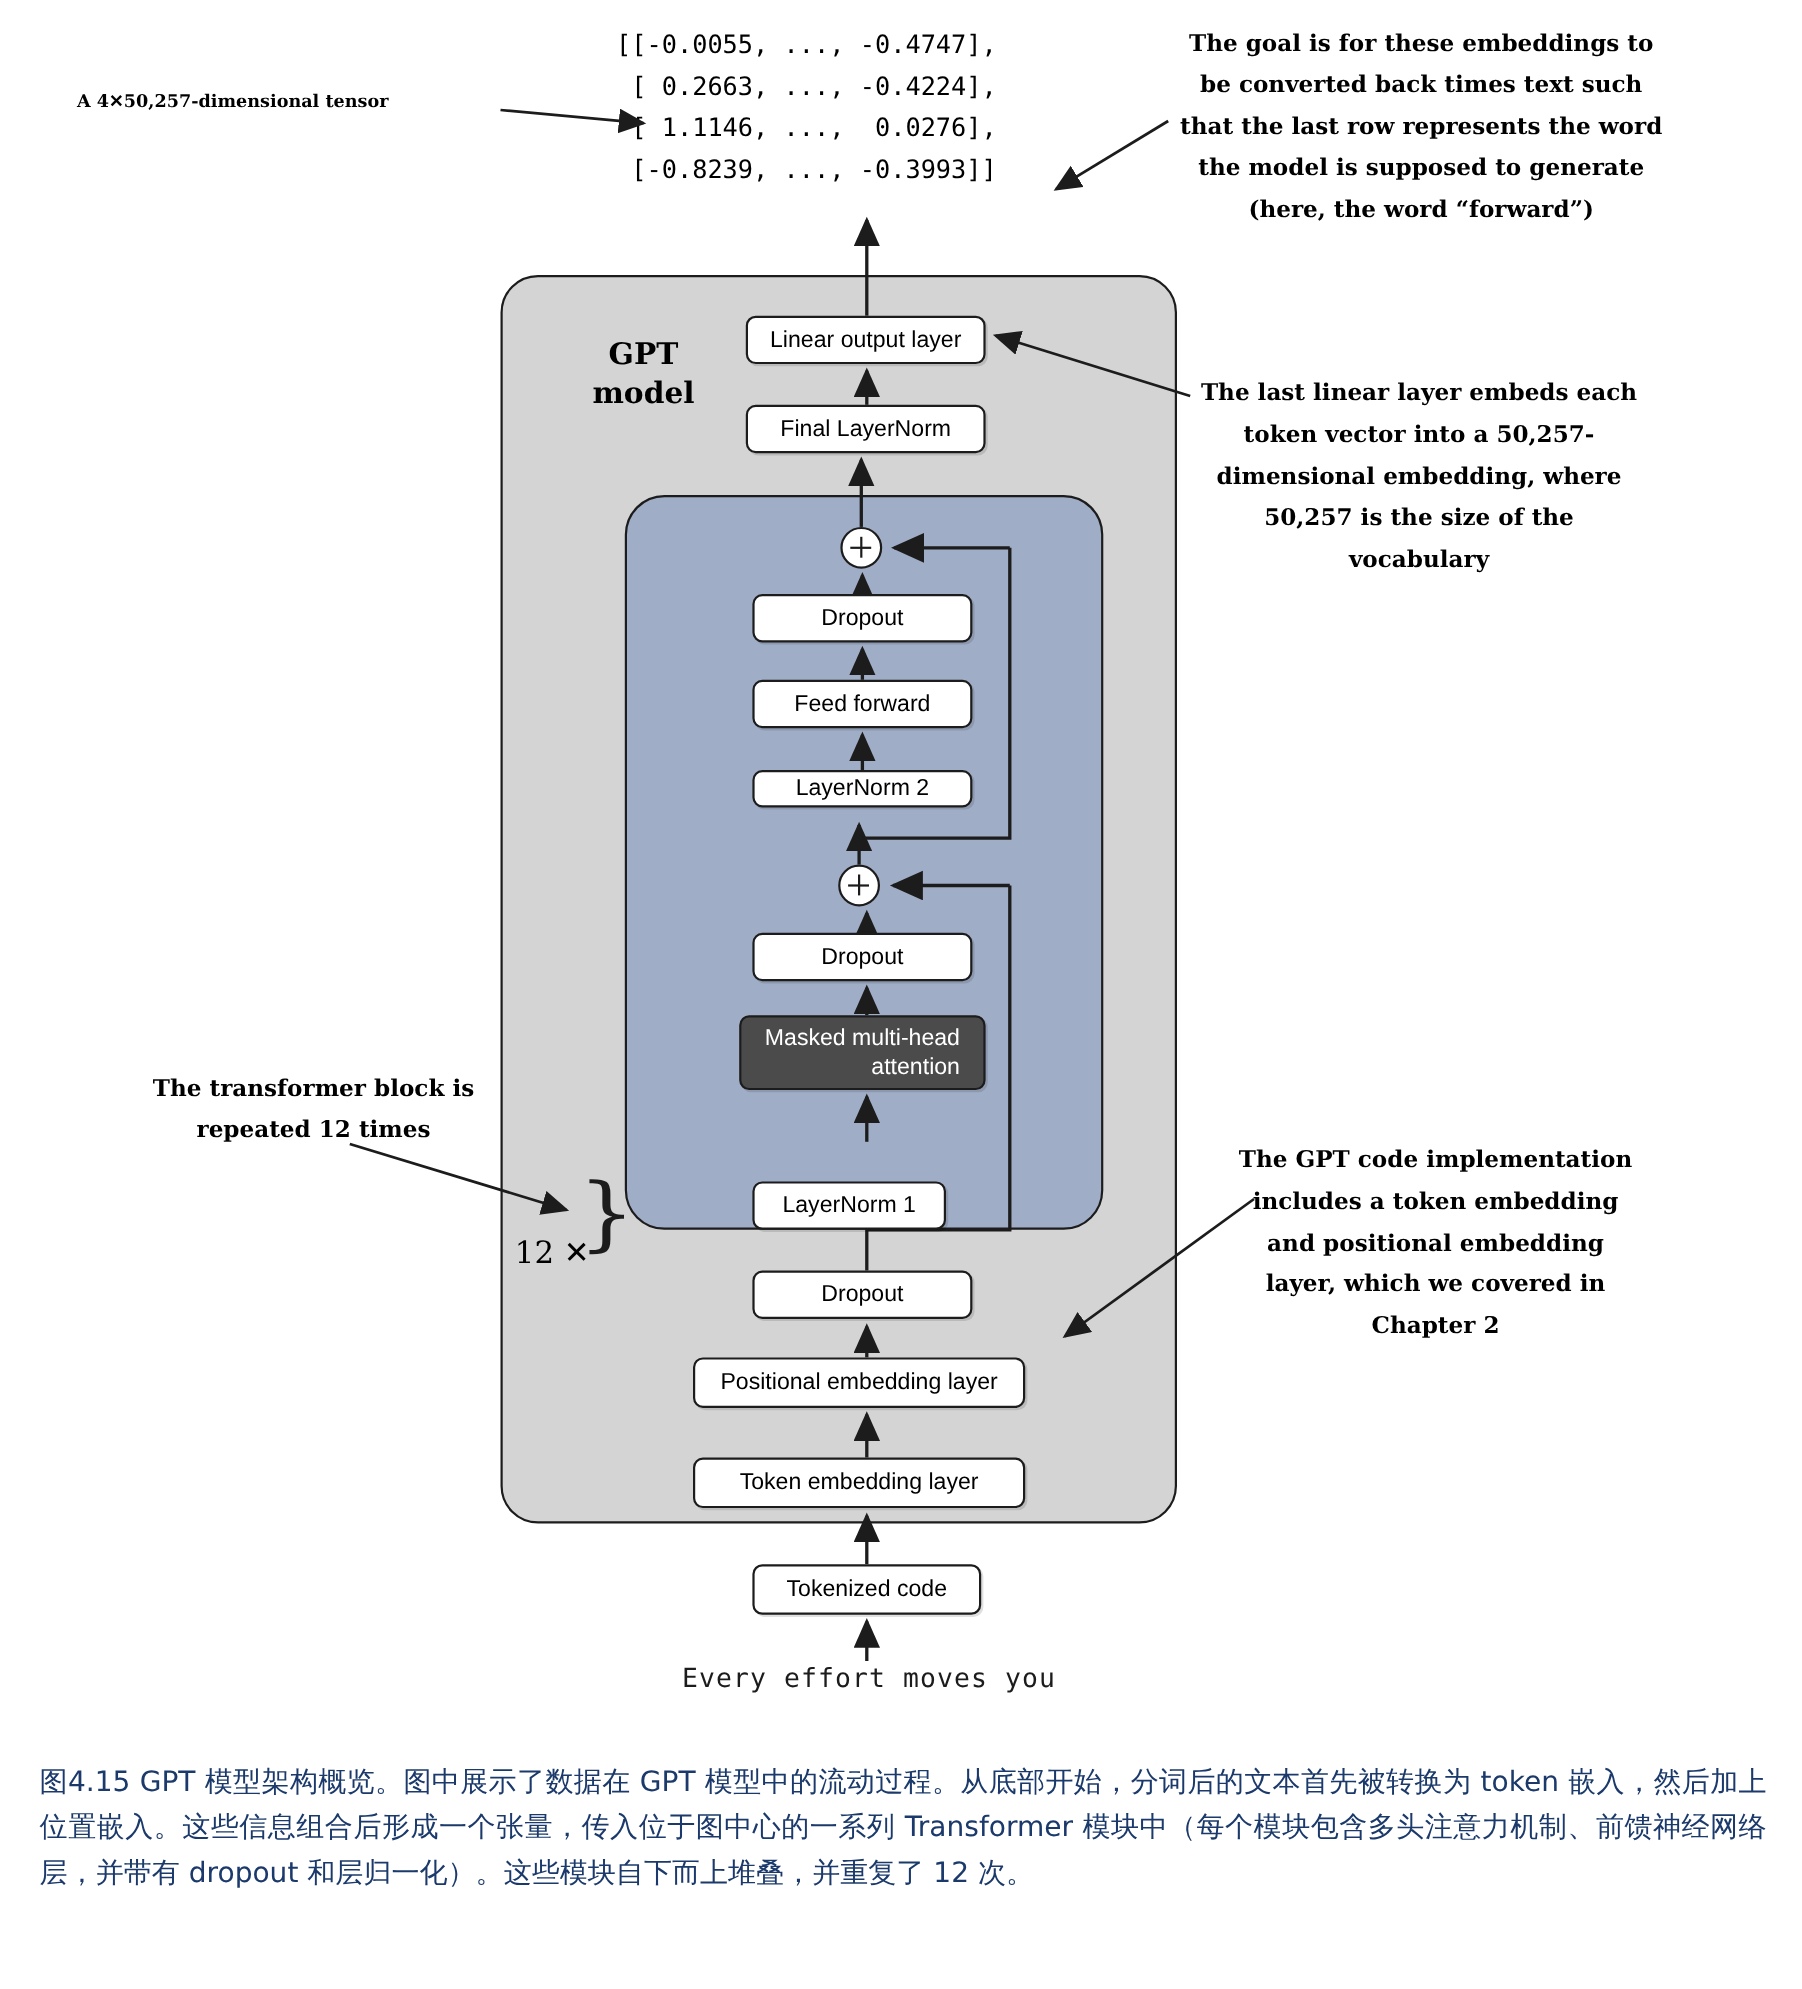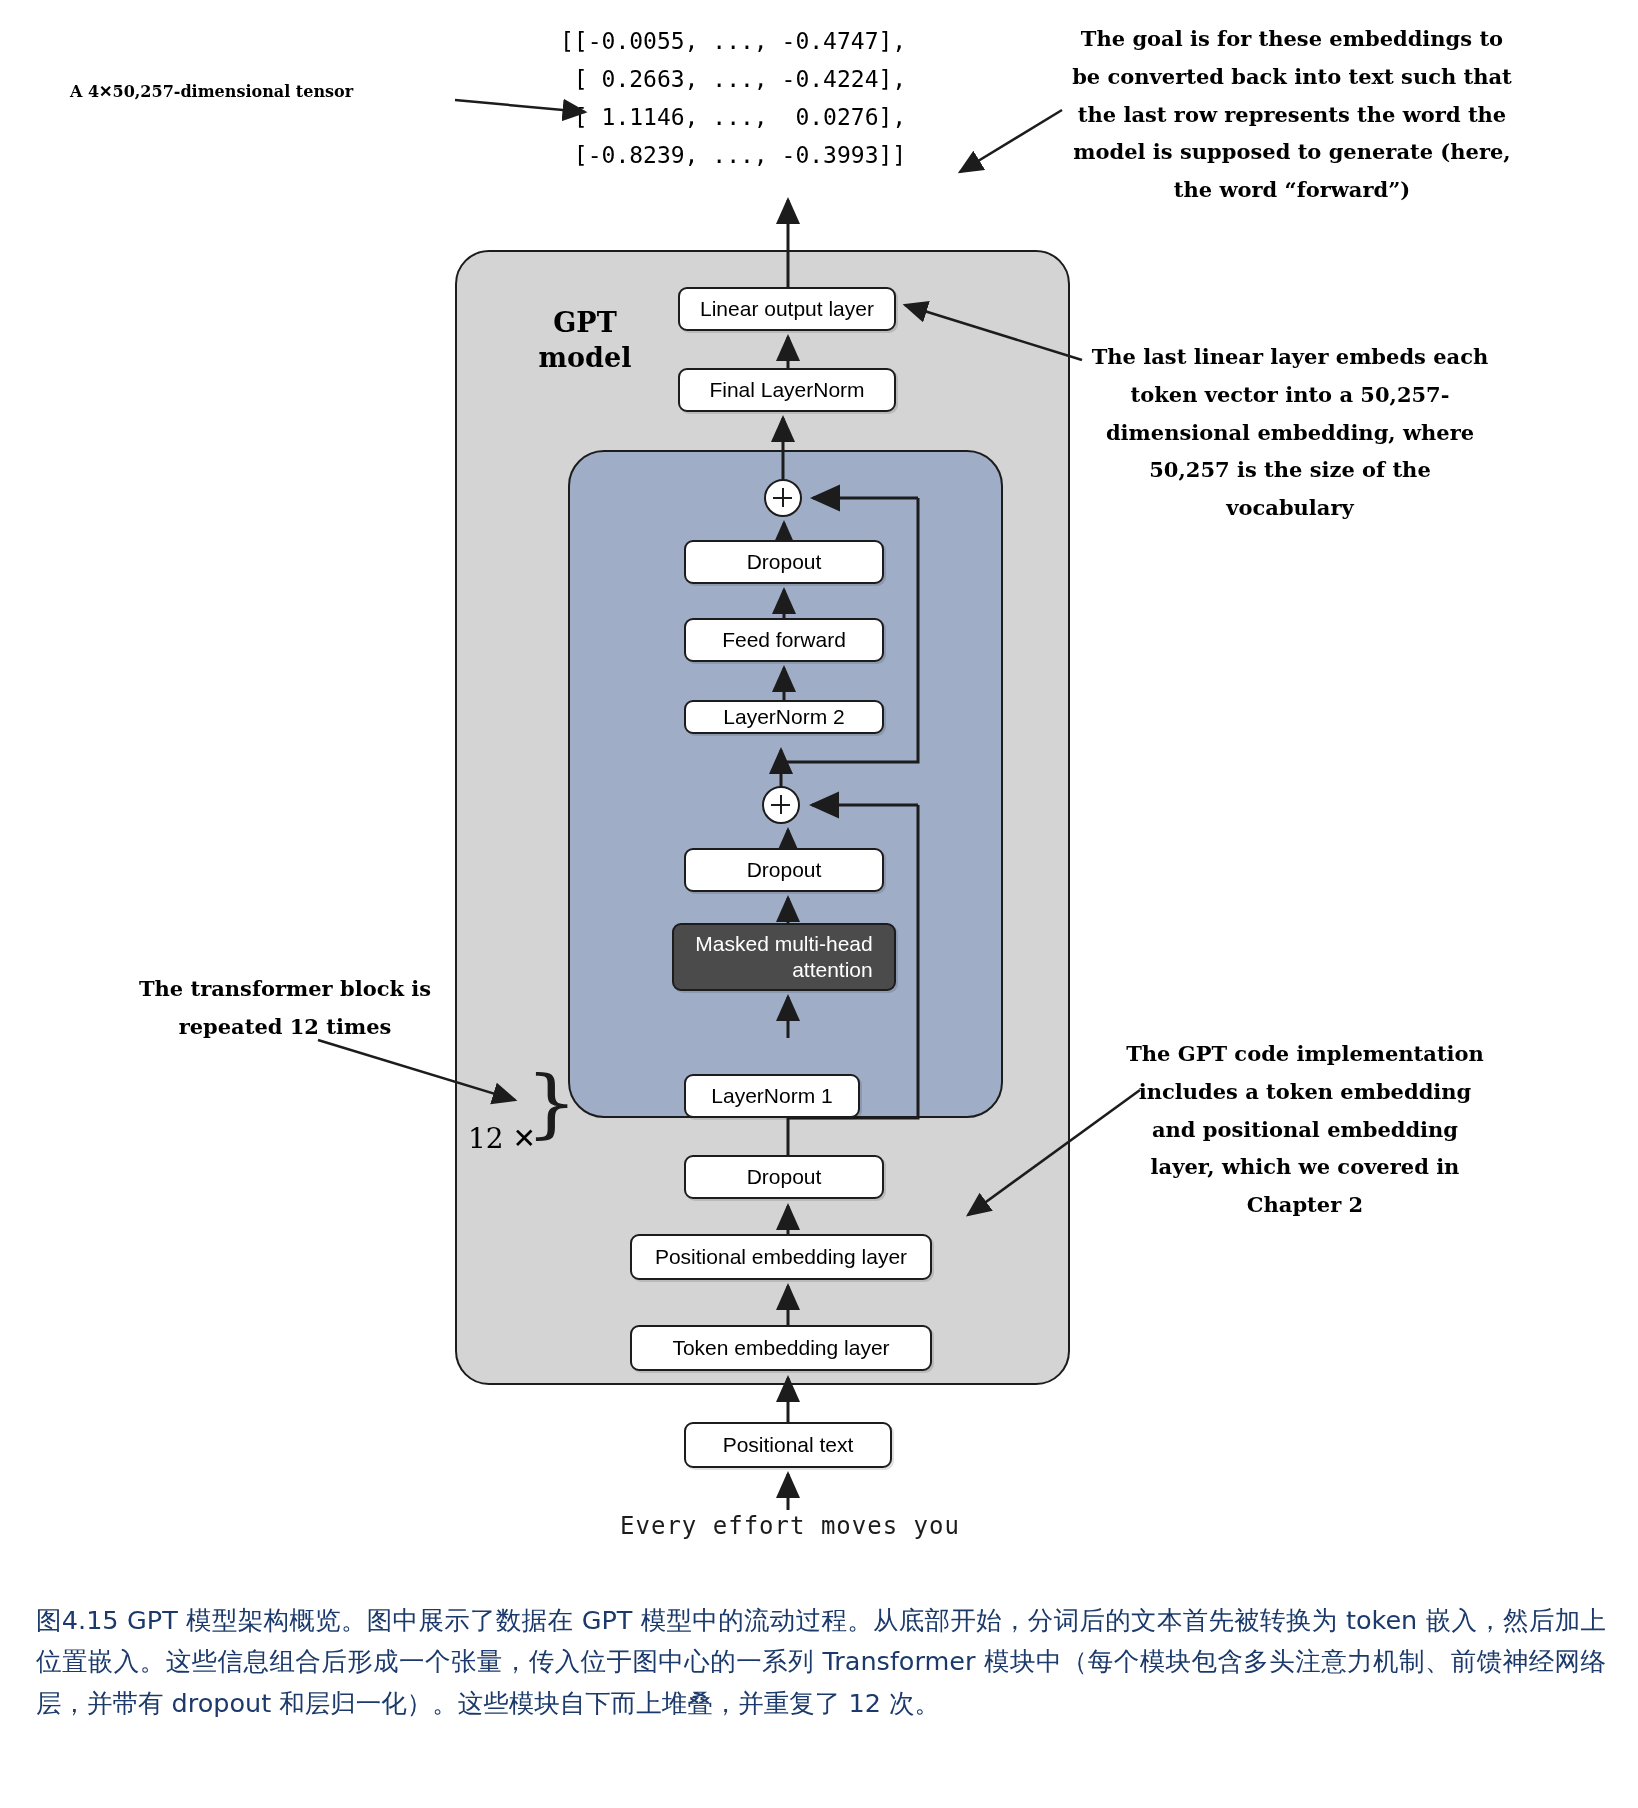"The goal is for these" div.annot { text: into -> times }
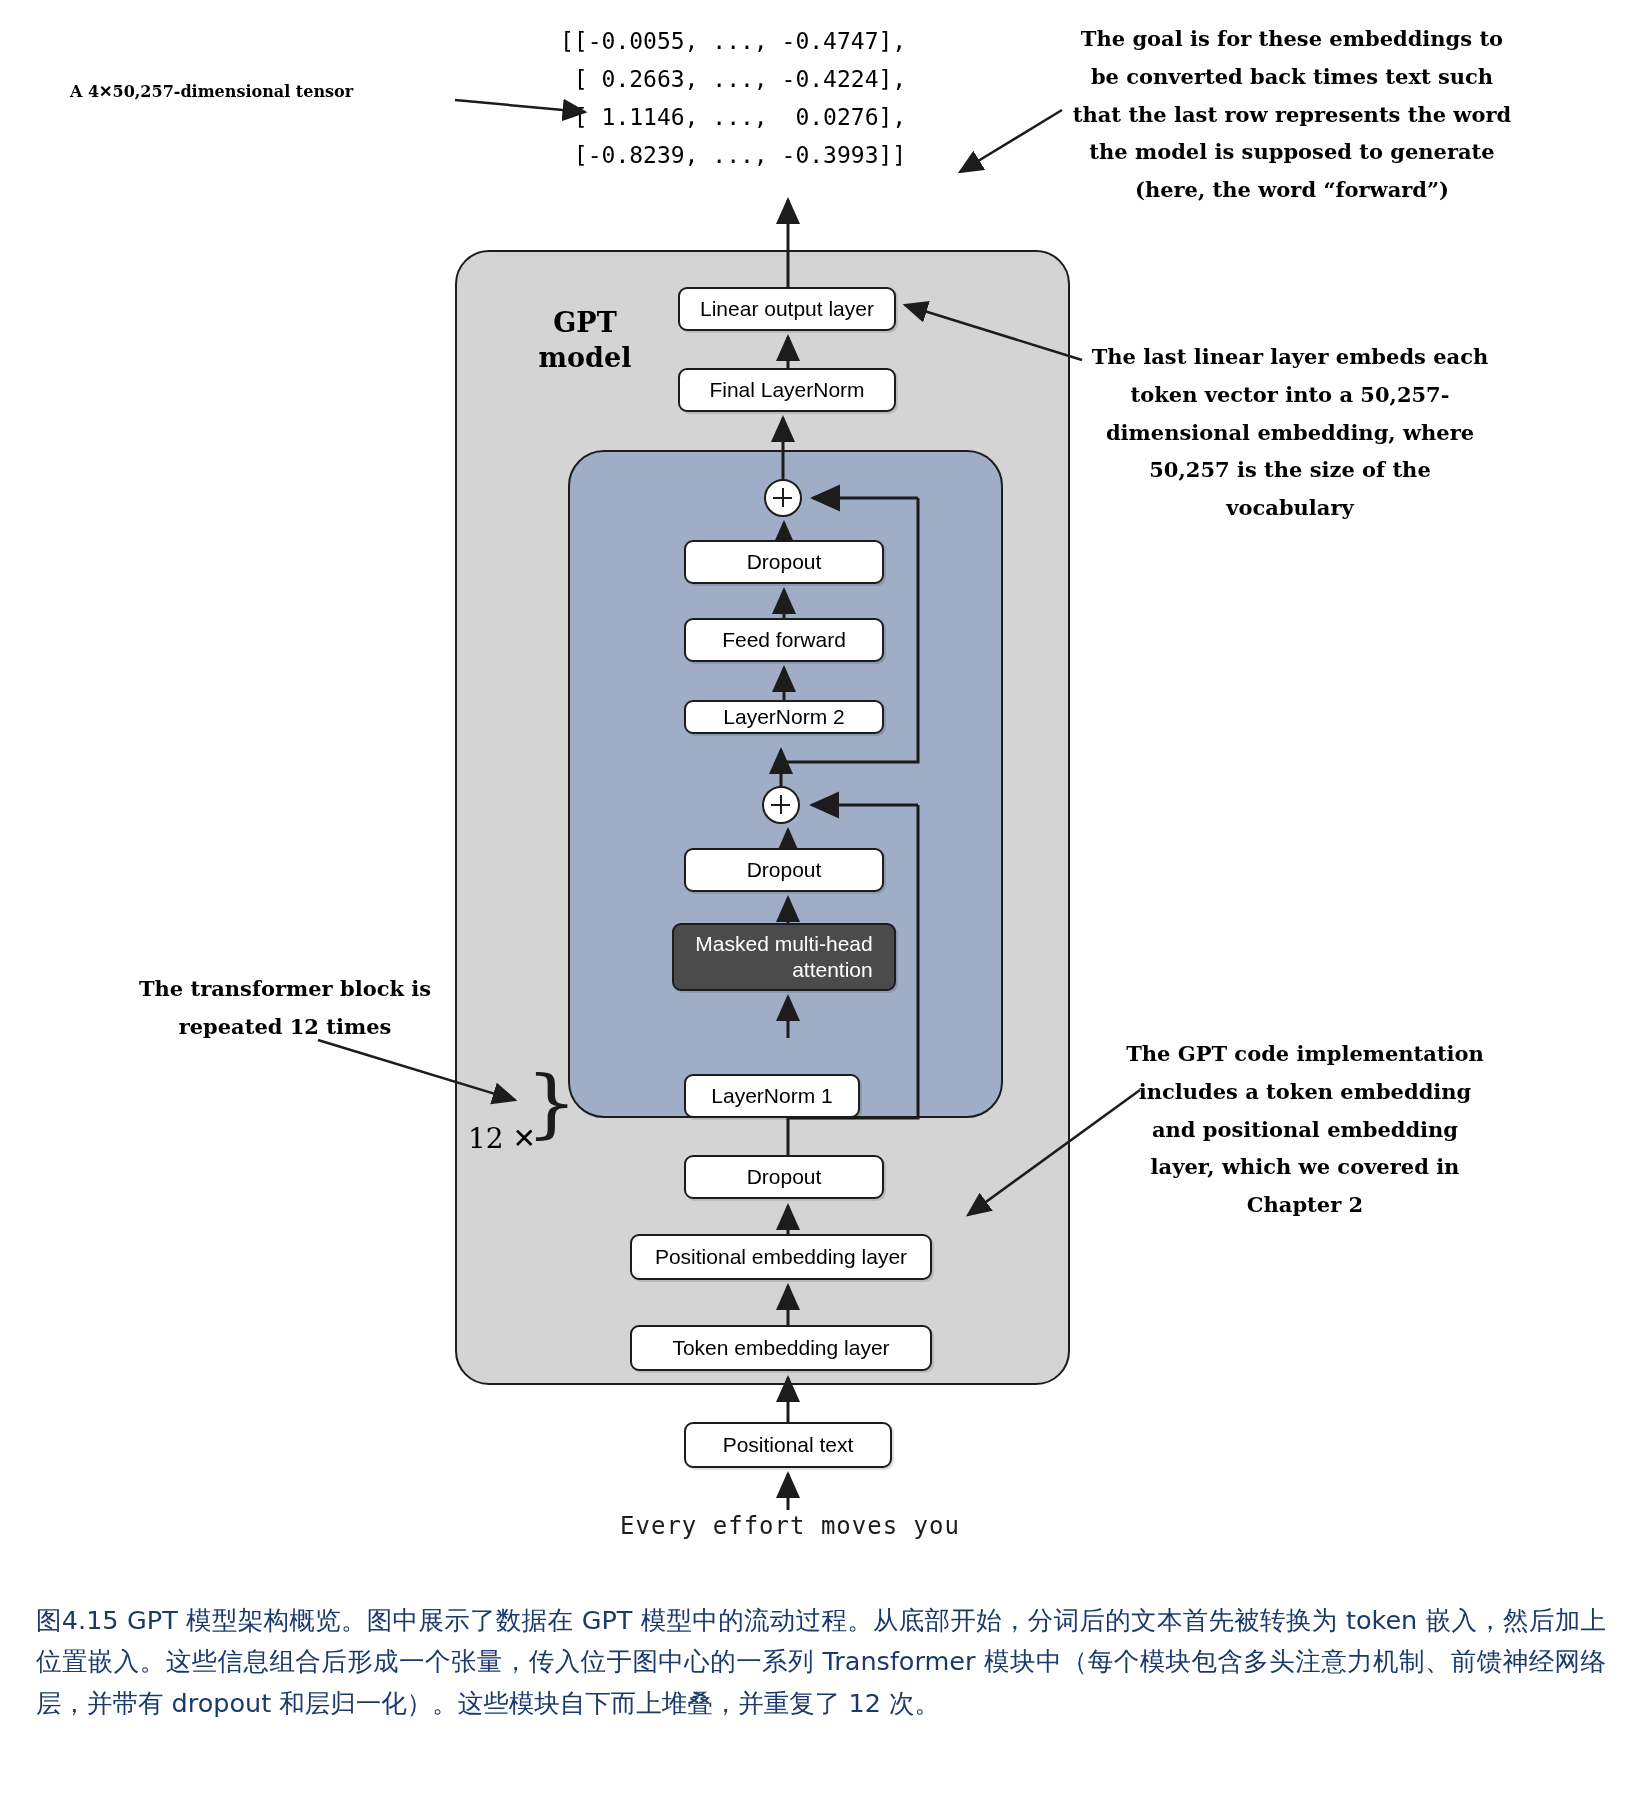"Positional text" div.node { text: Positional text -> Tokenized code }
